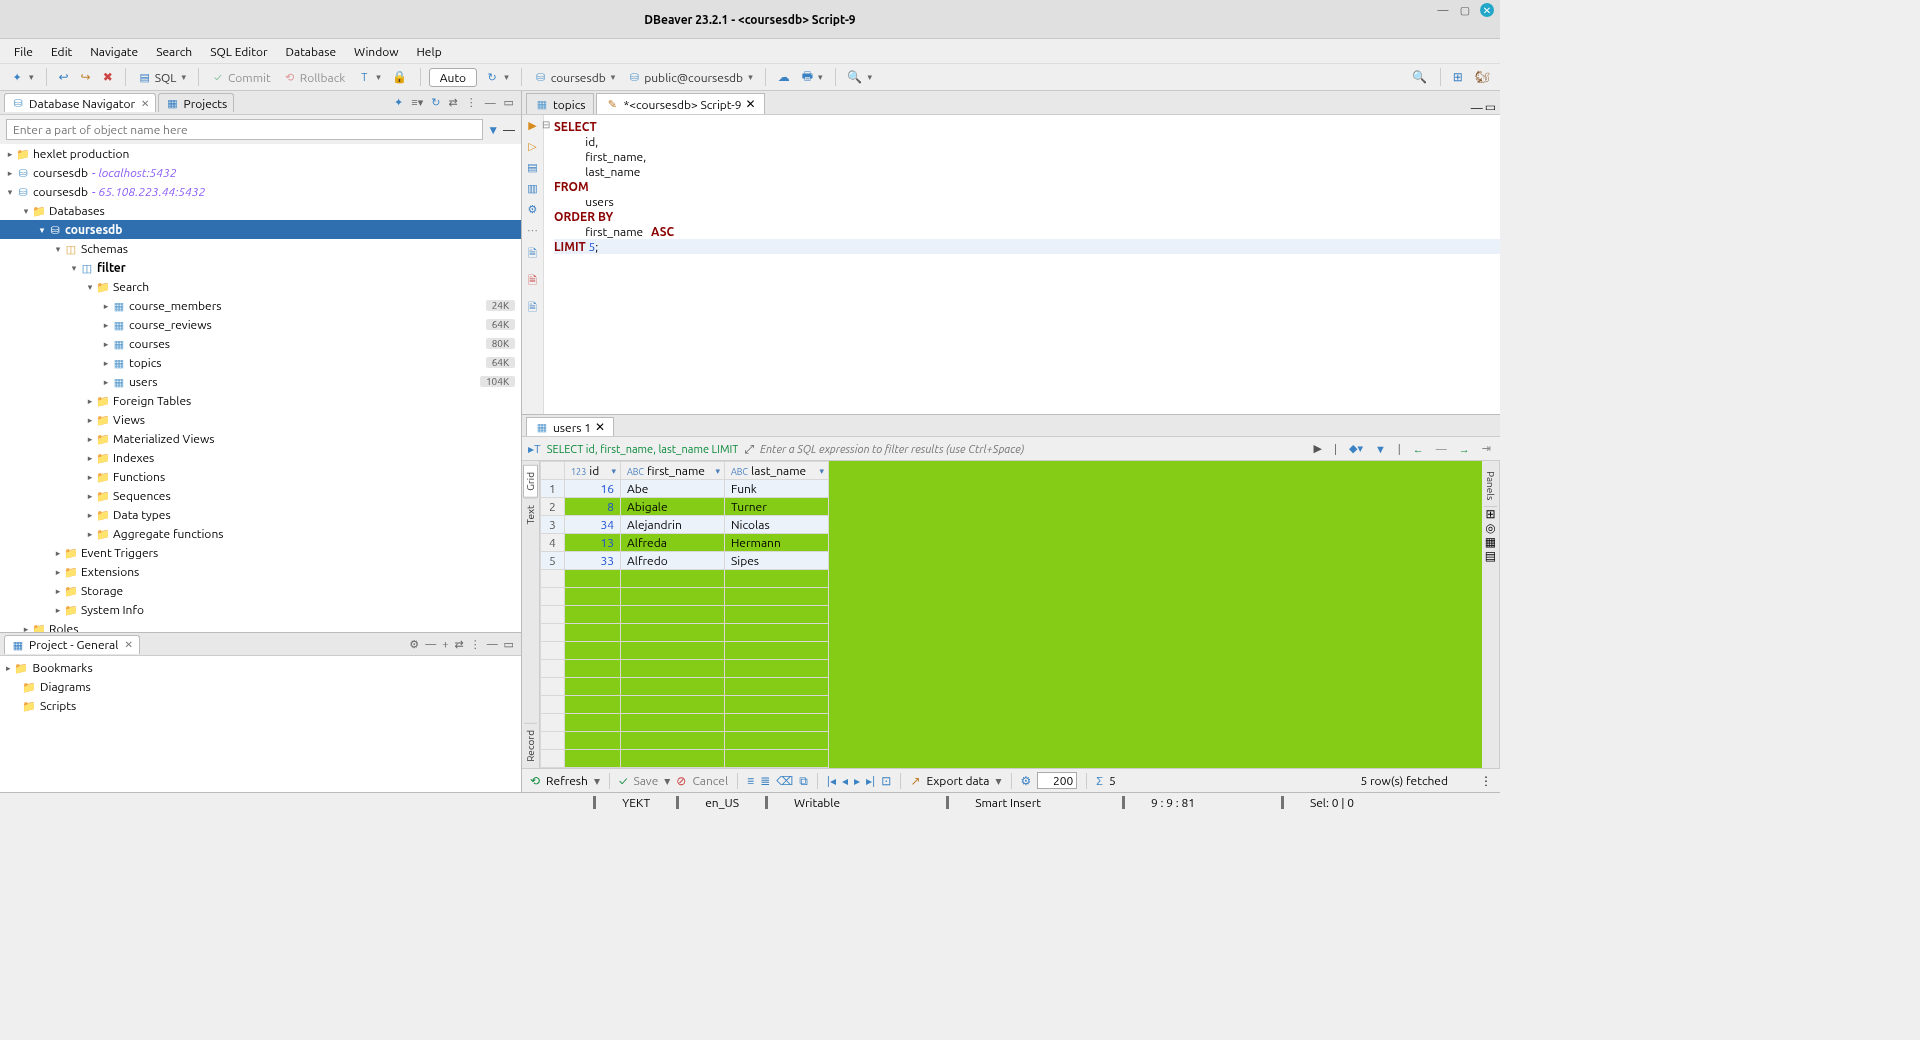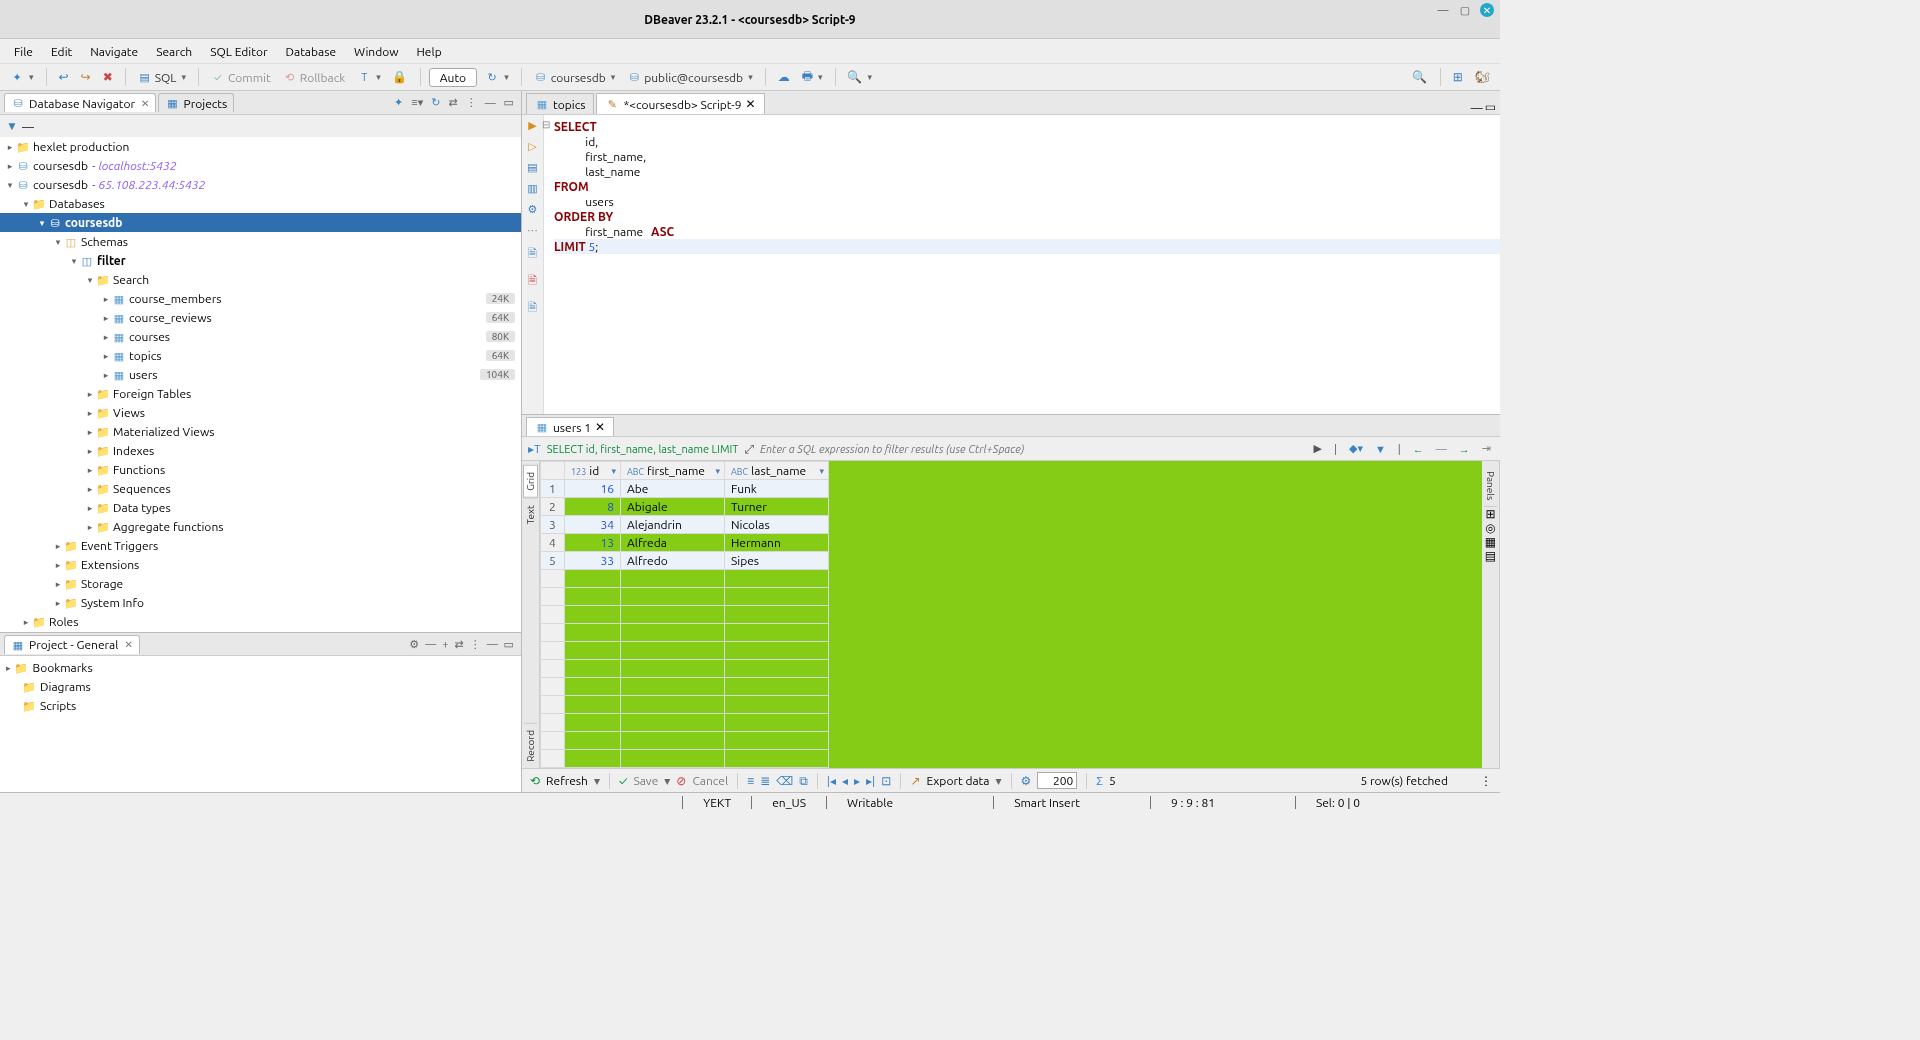"Enter a part of object" input { html: none -> <input> }
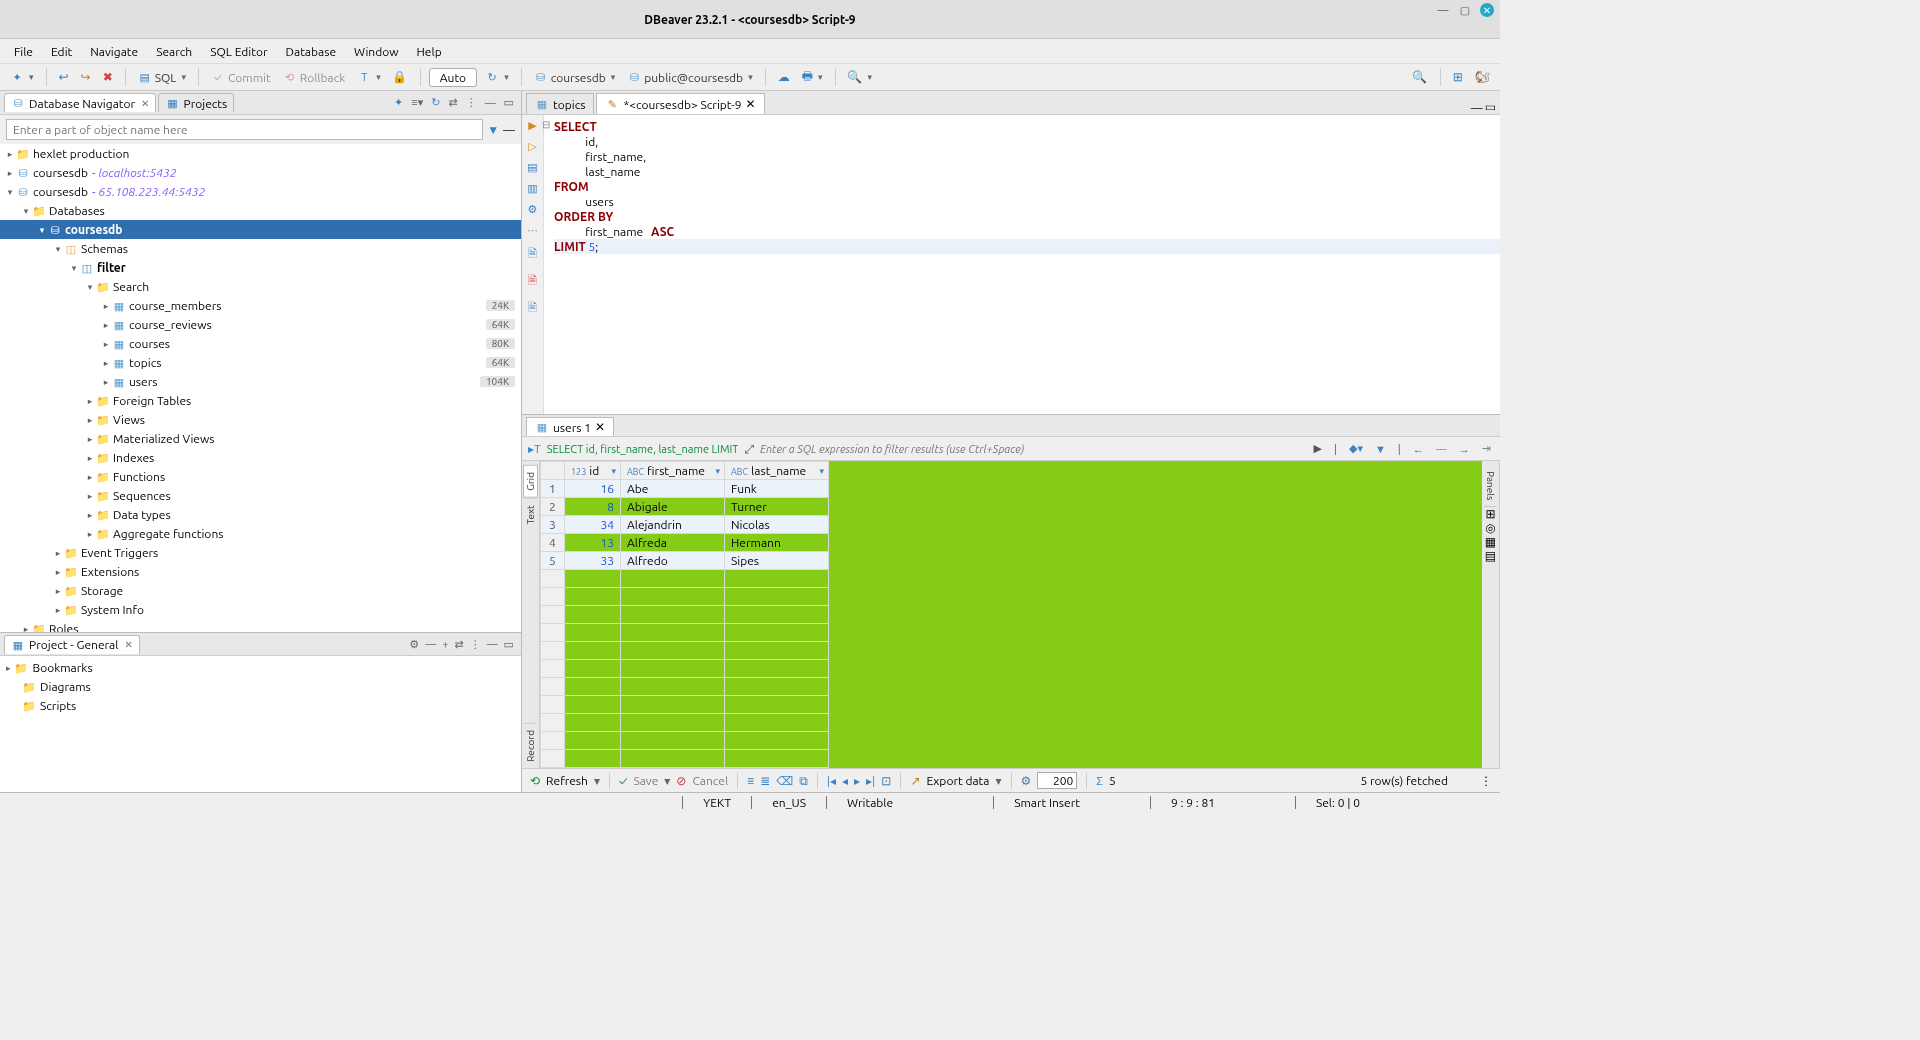"YEKT" .statusbar .cell { border-left: 1px solid #737373 -> 3px solid #737373; padding: 0 20px -> 0 26px }
